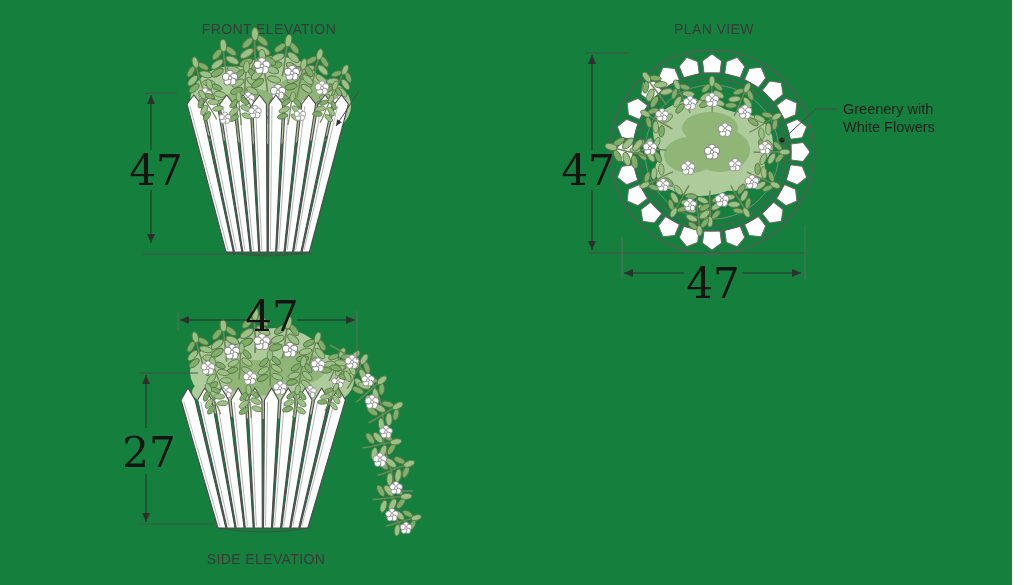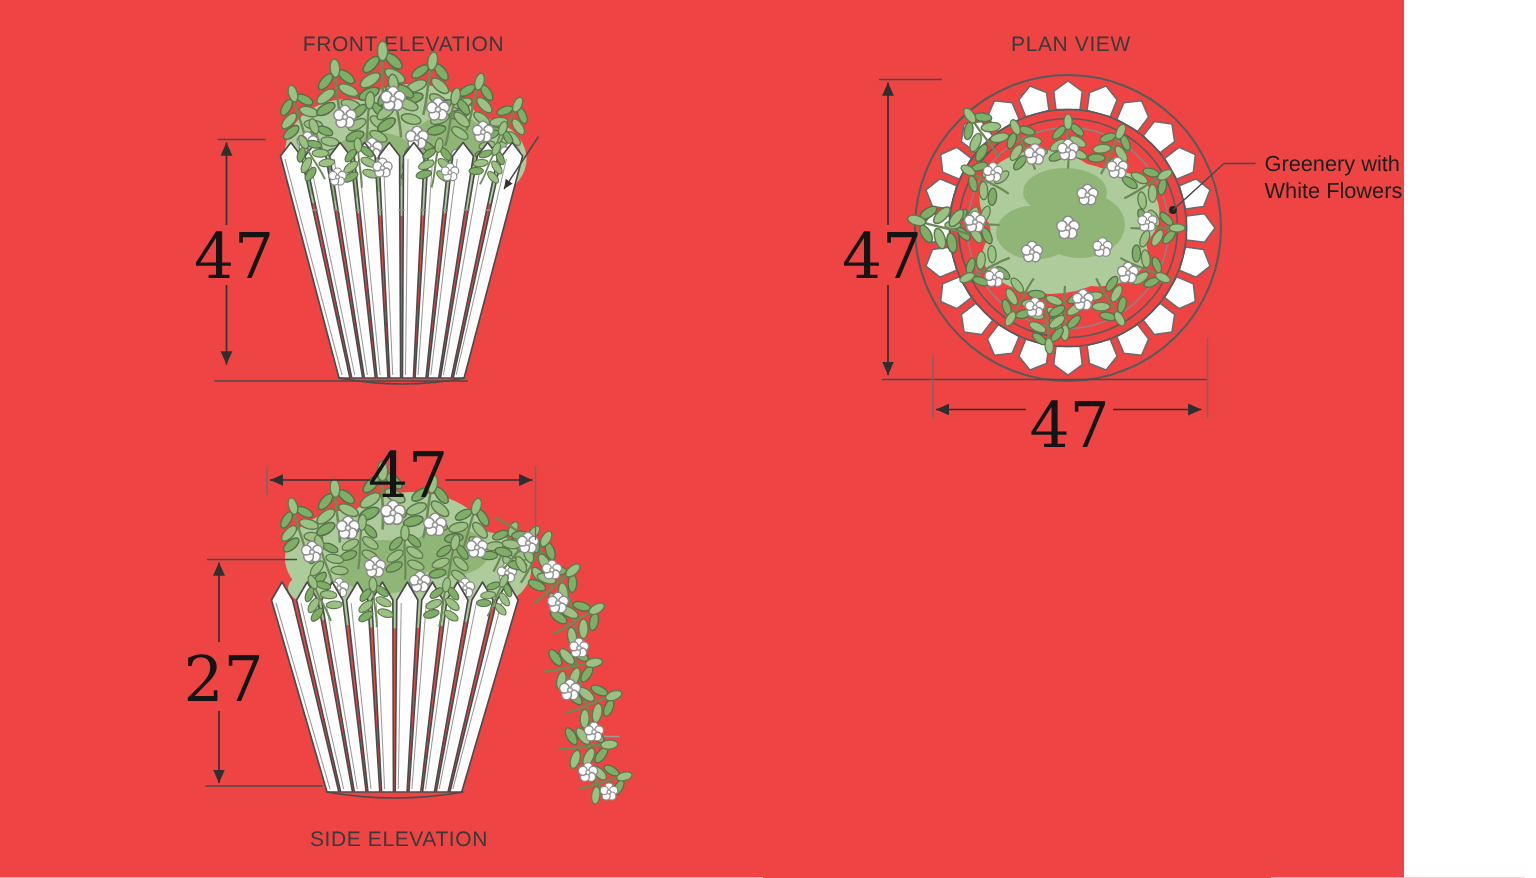"FRONT ELEVATION" .canvas { background: #ef4444 -> #15803d; width: 936px -> 1012px }
